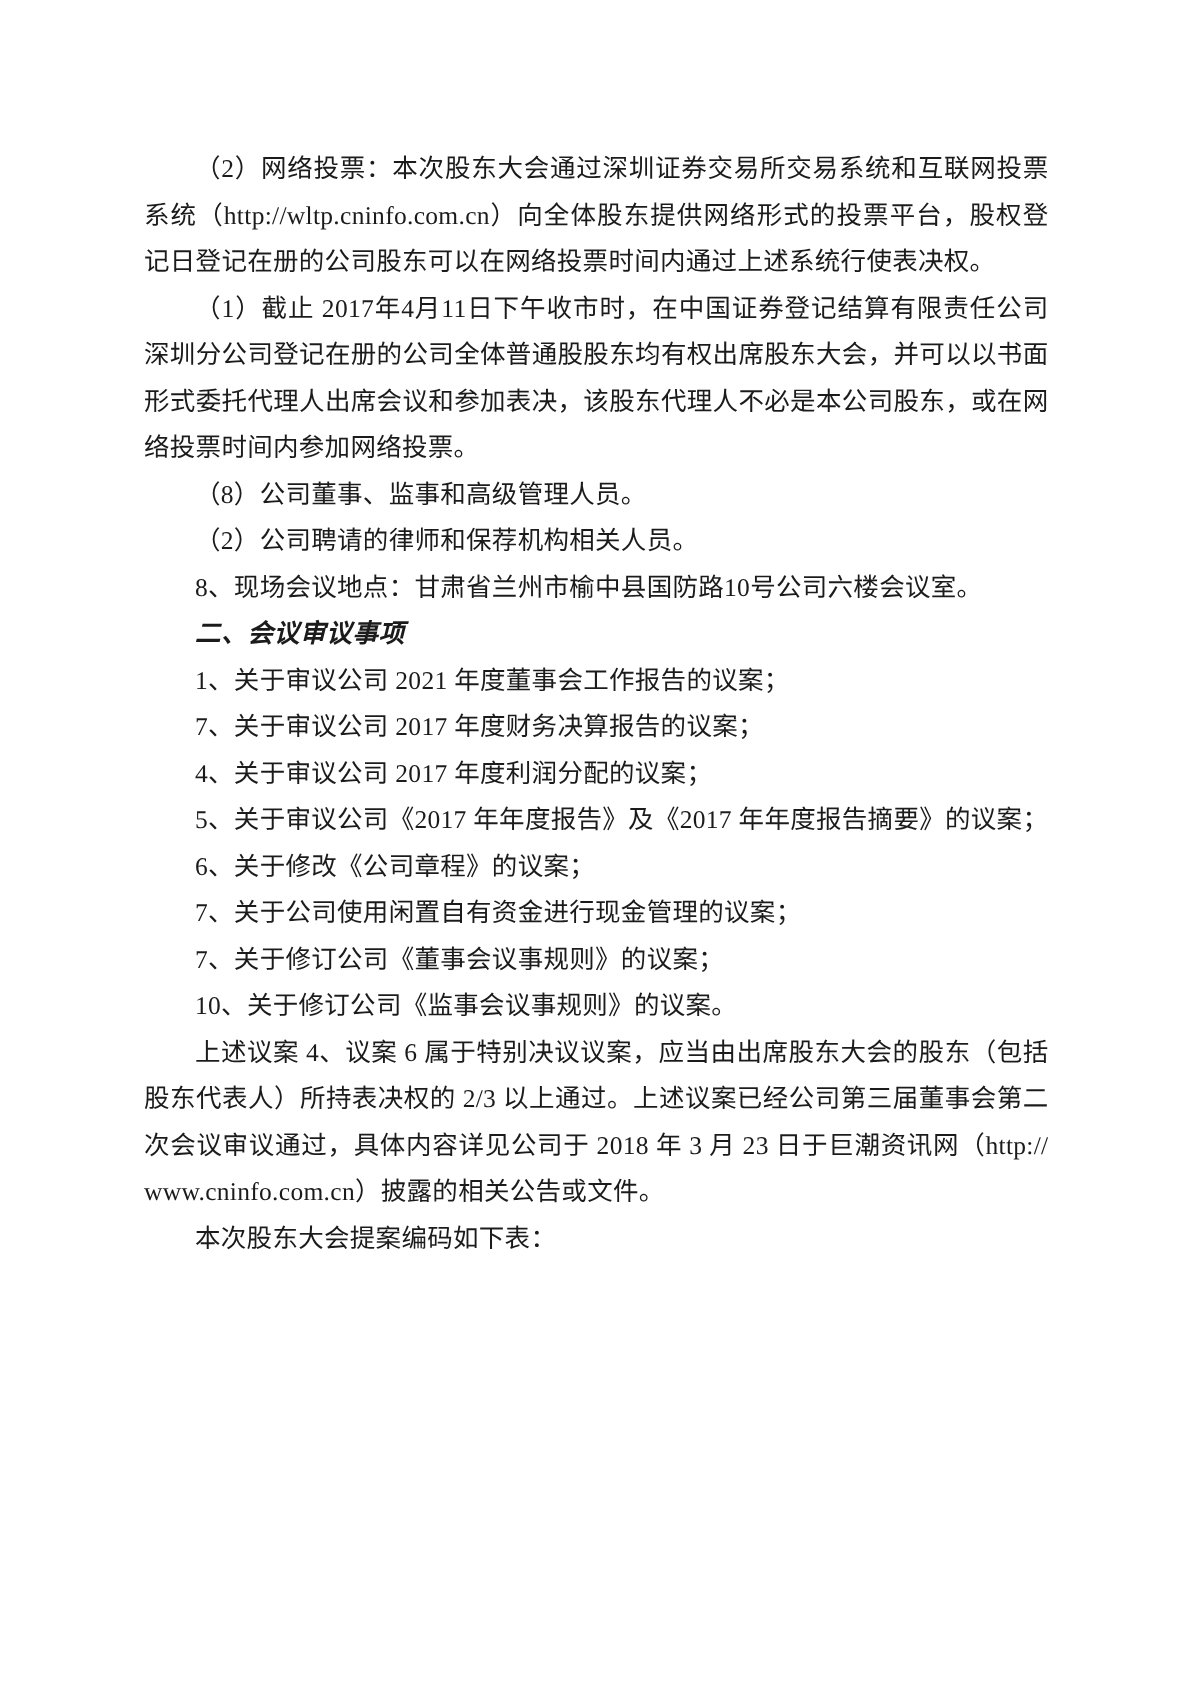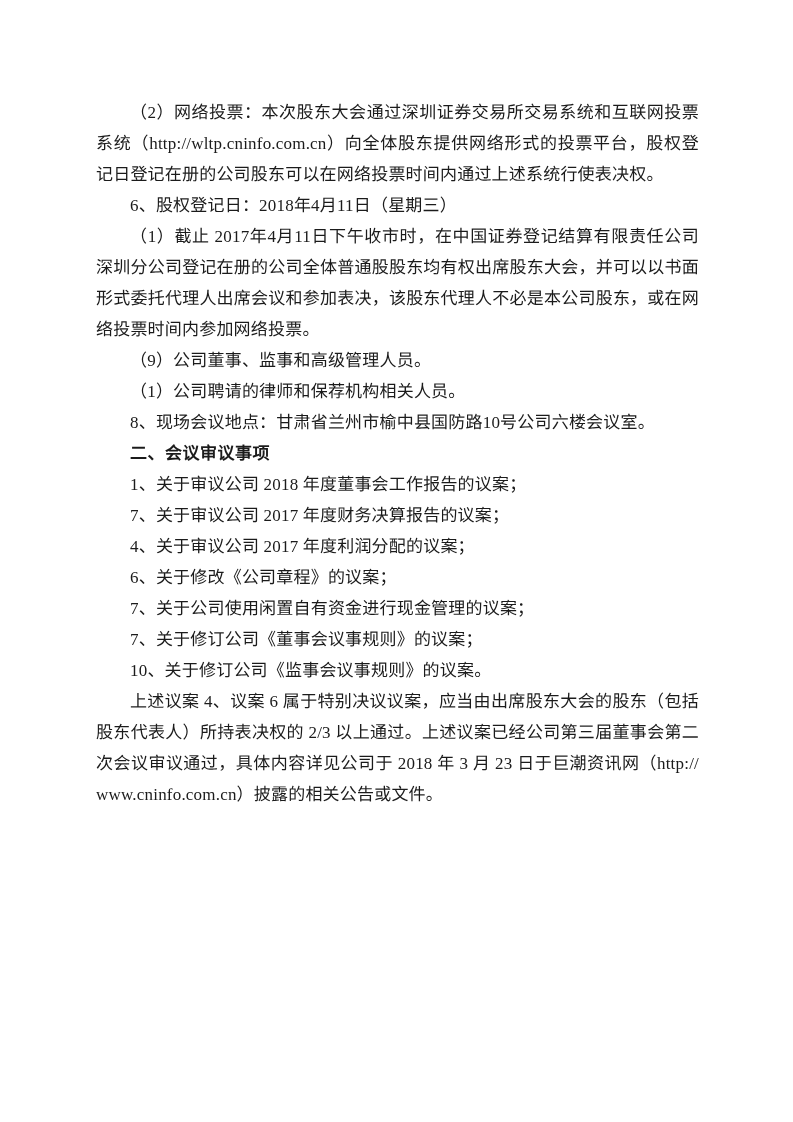"6、股权登记日：2018年4月11日（星期三）" p.para { html: <p>6、股权登记日：2018年4月11日（星期三）</p> -> none }
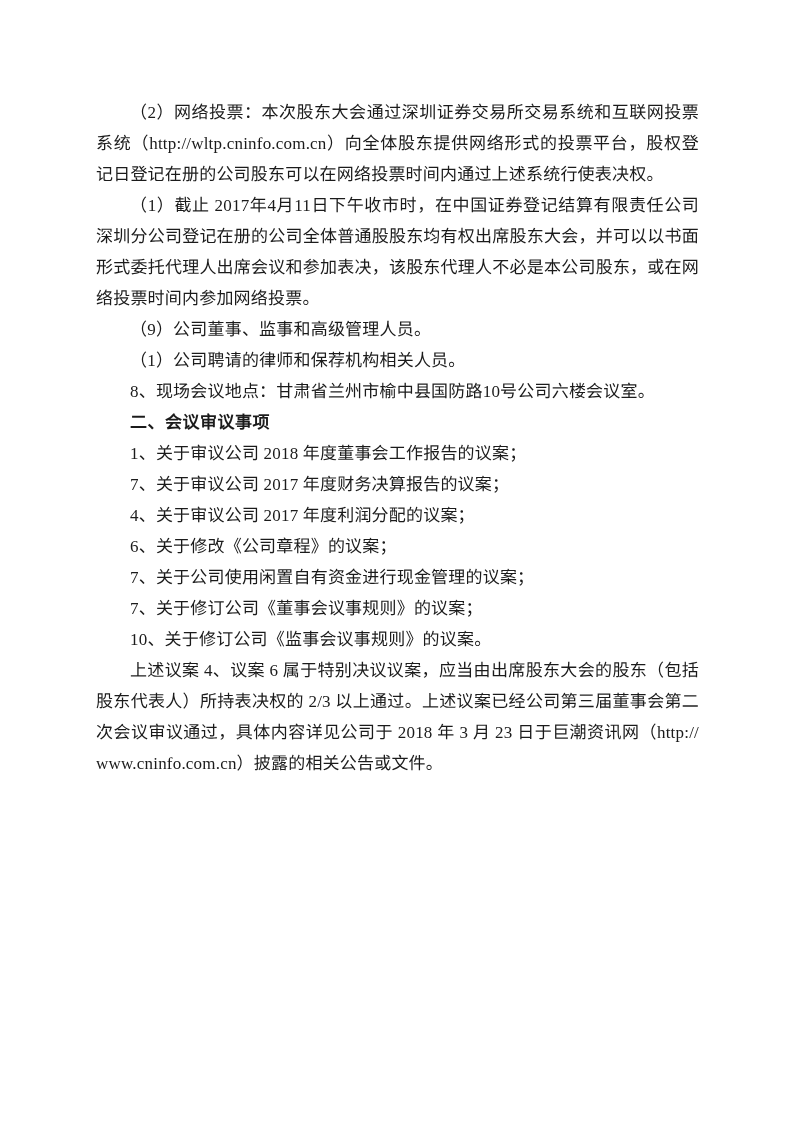"（9）公司董事、监事和高级管理人员。" p.para { text: 9 -> 8 }
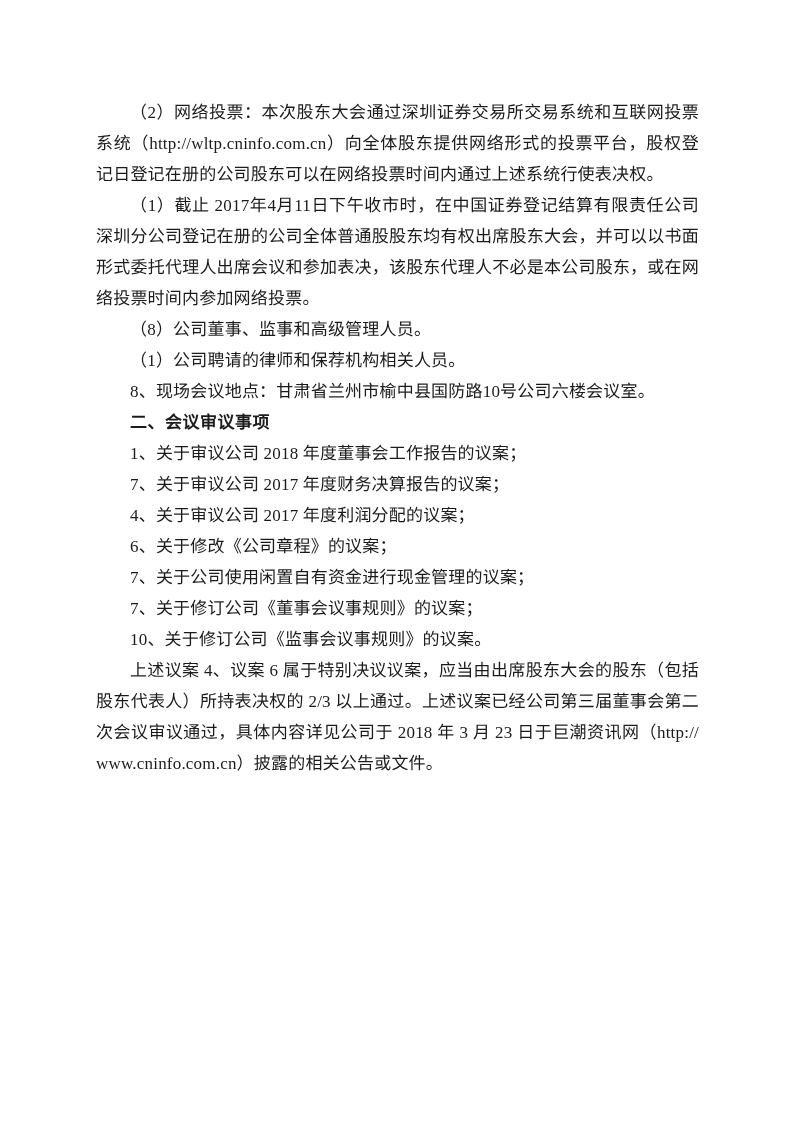"（1）公司聘请的律师和保荐机构相关人员。" p.para { text: 1 -> 2 }
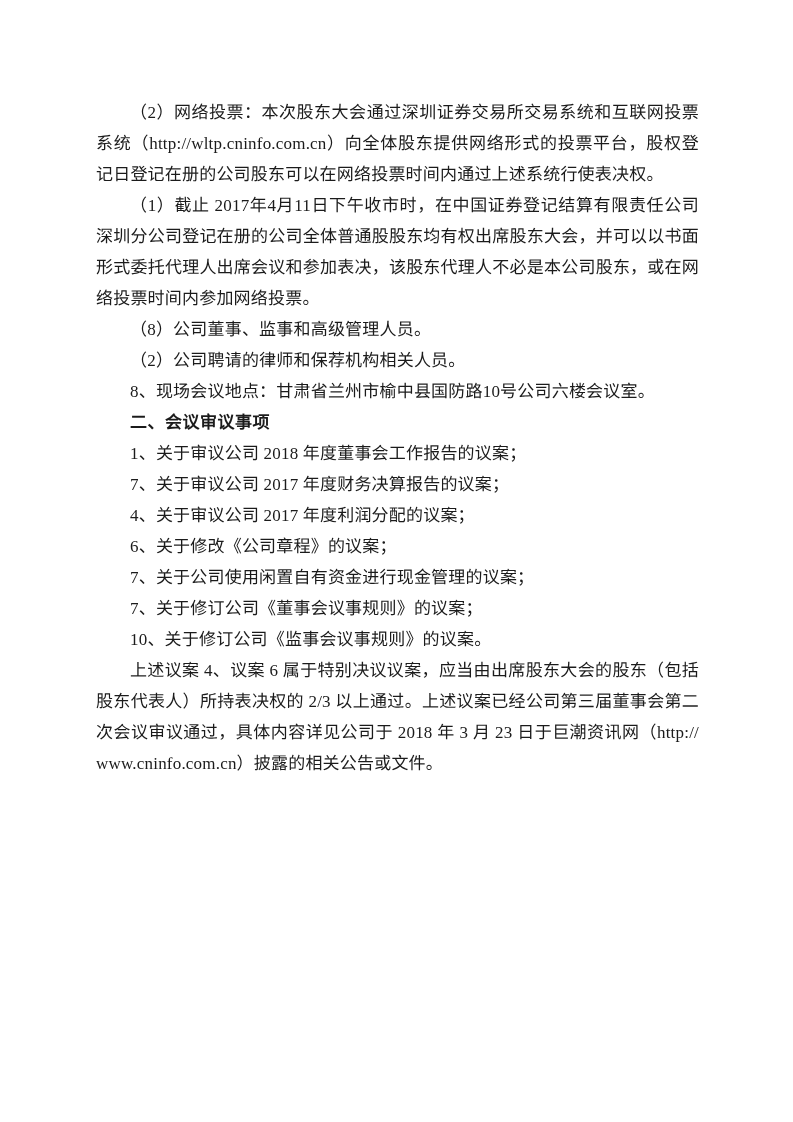"二、会议审议事项" .heading { font-style: none -> italic }
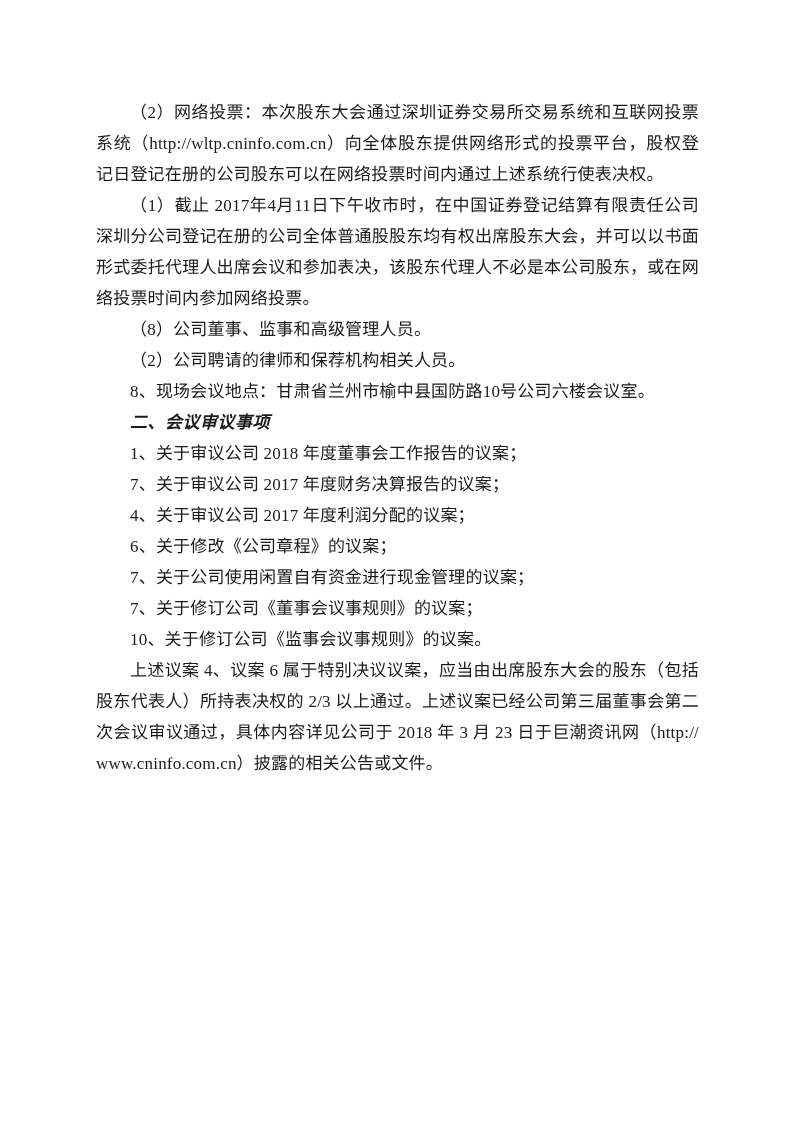"1、关于审议公司 2018 年度董事会工作报告的议案；" p.para { text: 2018 -> 2021 }
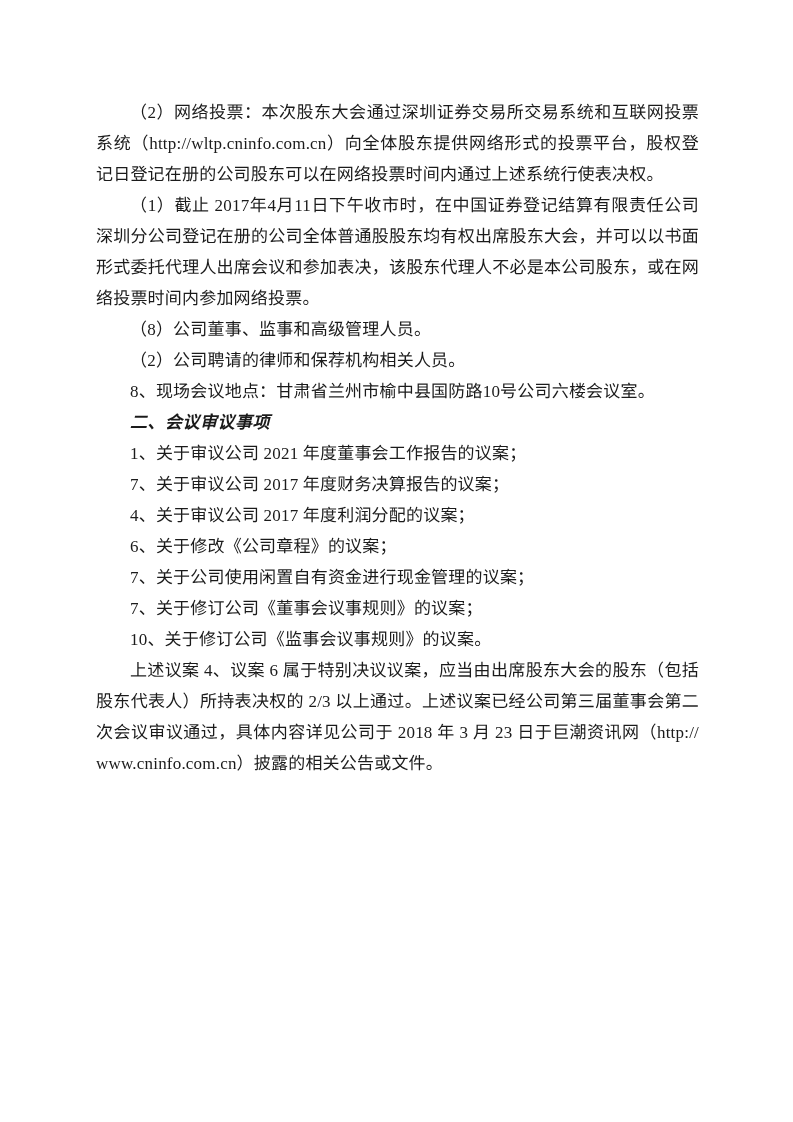"5、关于审议公司《2017 年年度报告》及《2017 年年度报告摘要》的议案；" p.para { html: none -> <p>5、关于审议公司《2017 年年度报告》及《2017 年年度报告摘要》的议案；</p> }
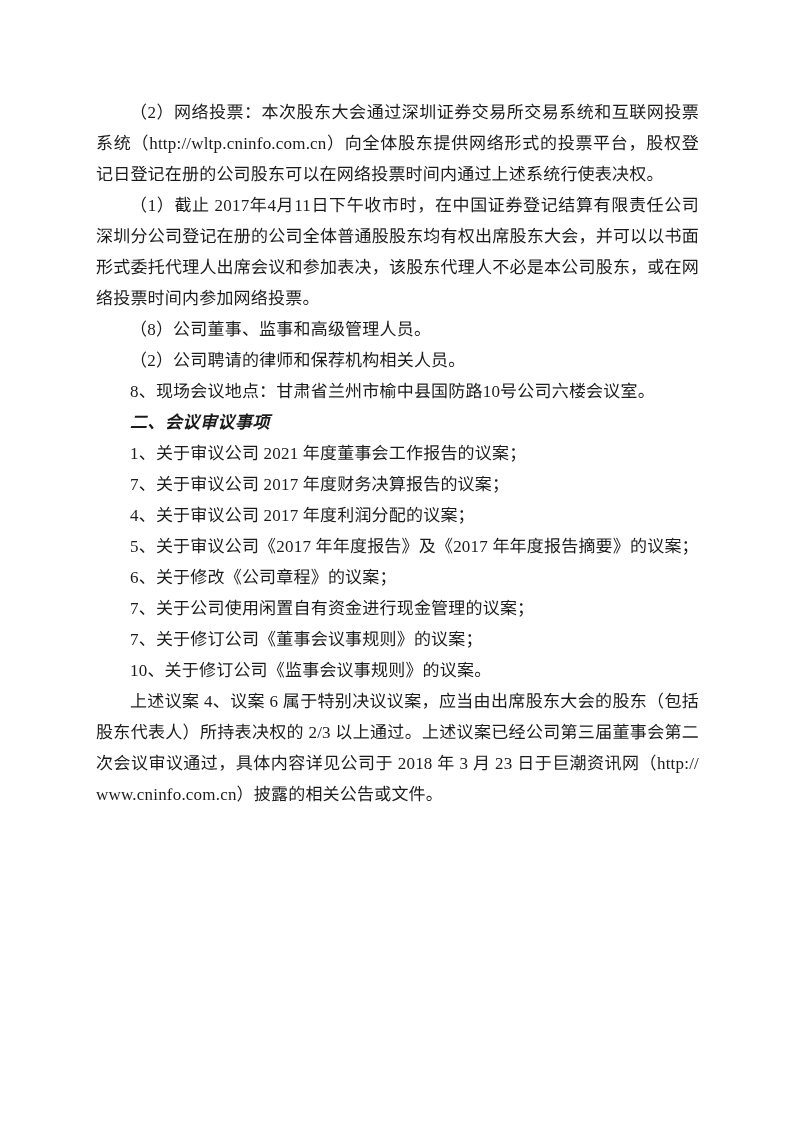"本次股东大会提案编码如下表：" p.para { html: none -> <p>本次股东大会提案编码如下表：</p> }
